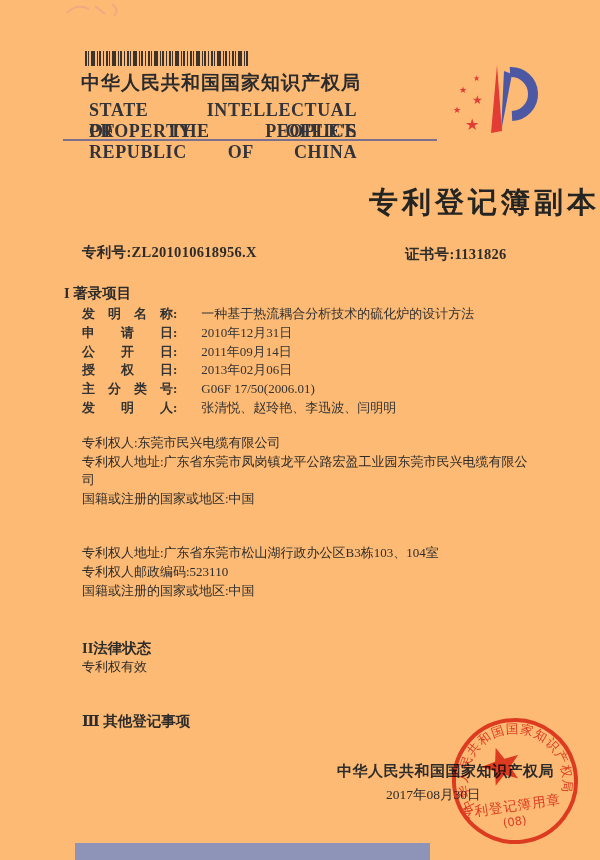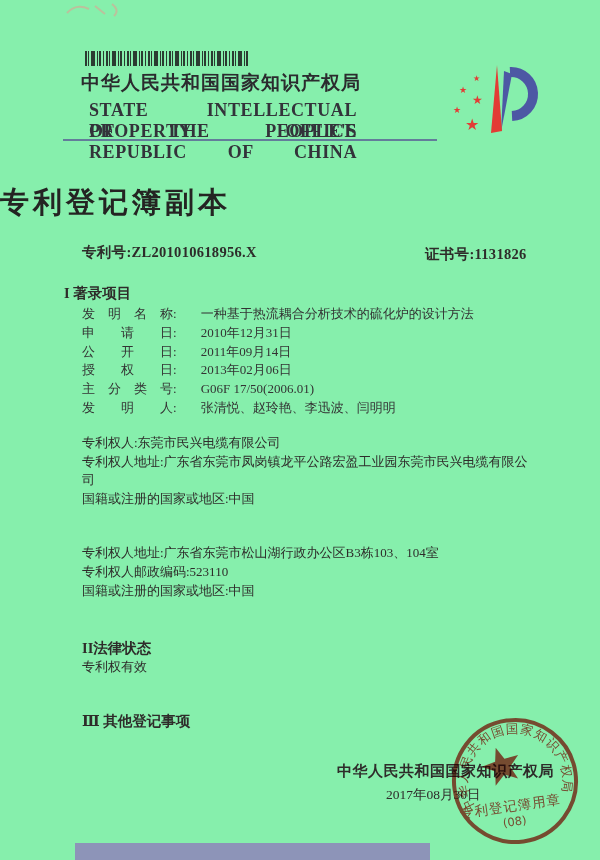"中华人民共和国国家知识产权局" .page { background: #86efac -> #fdba74 }
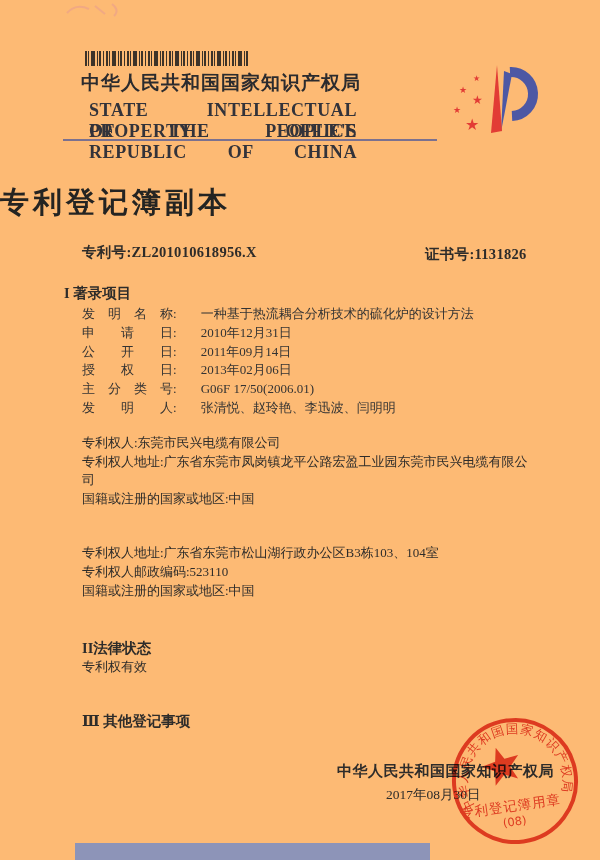"专利登记簿副本" .doc-title { text-align: left -> right }
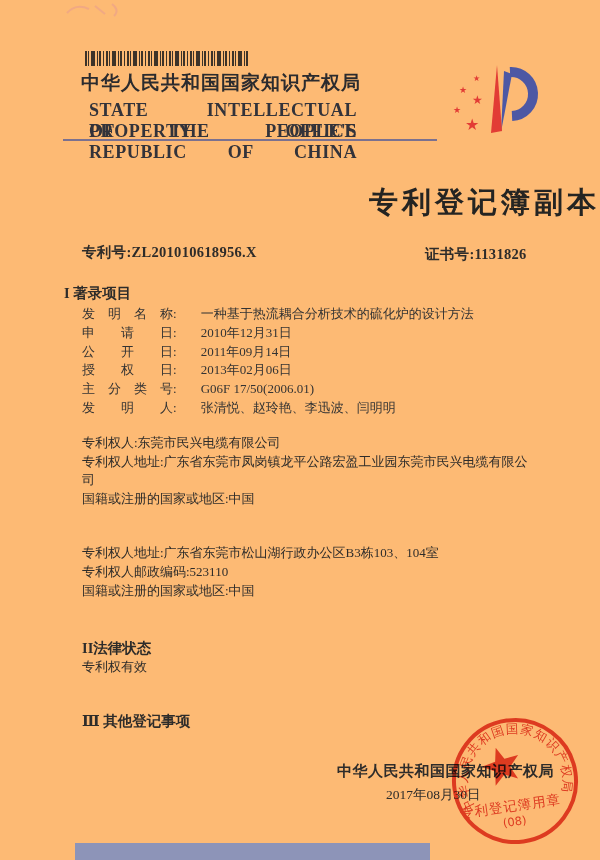"证书号:1131826" .cert-no { margin-left: 20px -> none }
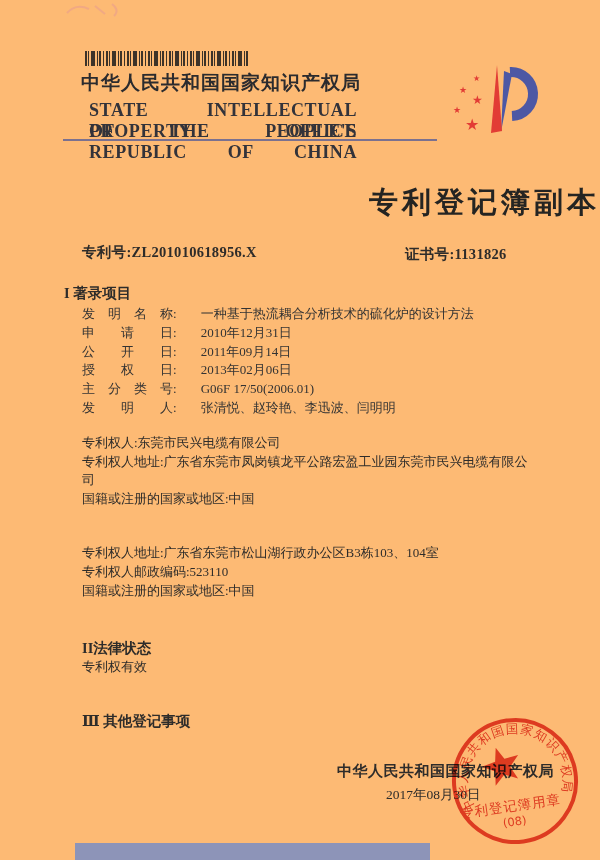"发 明 名 称:" .f-label { font-weight: none -> bold }
